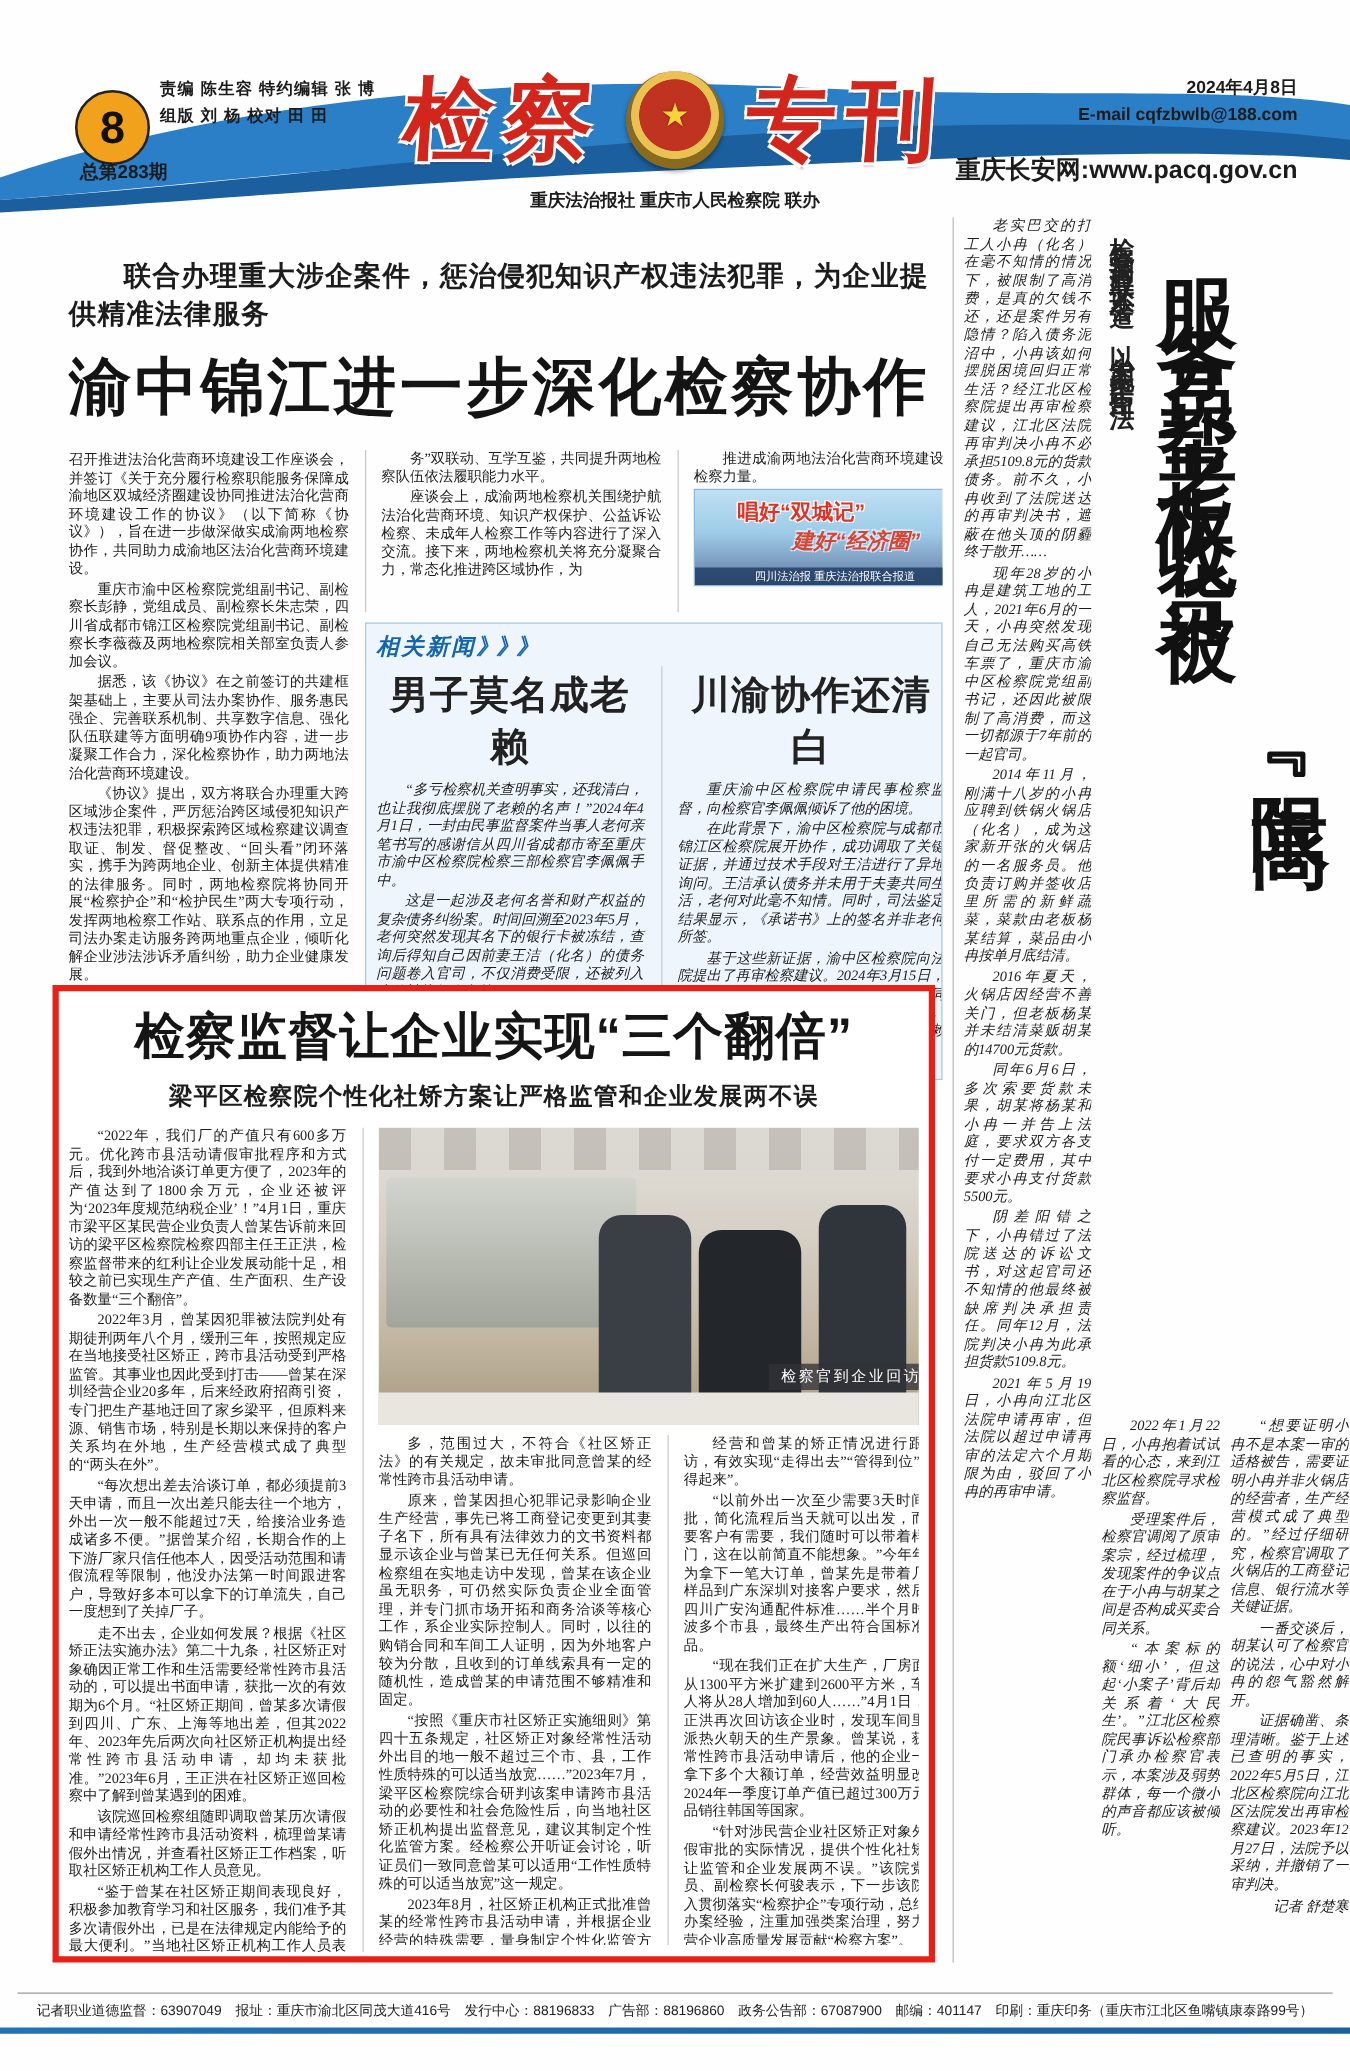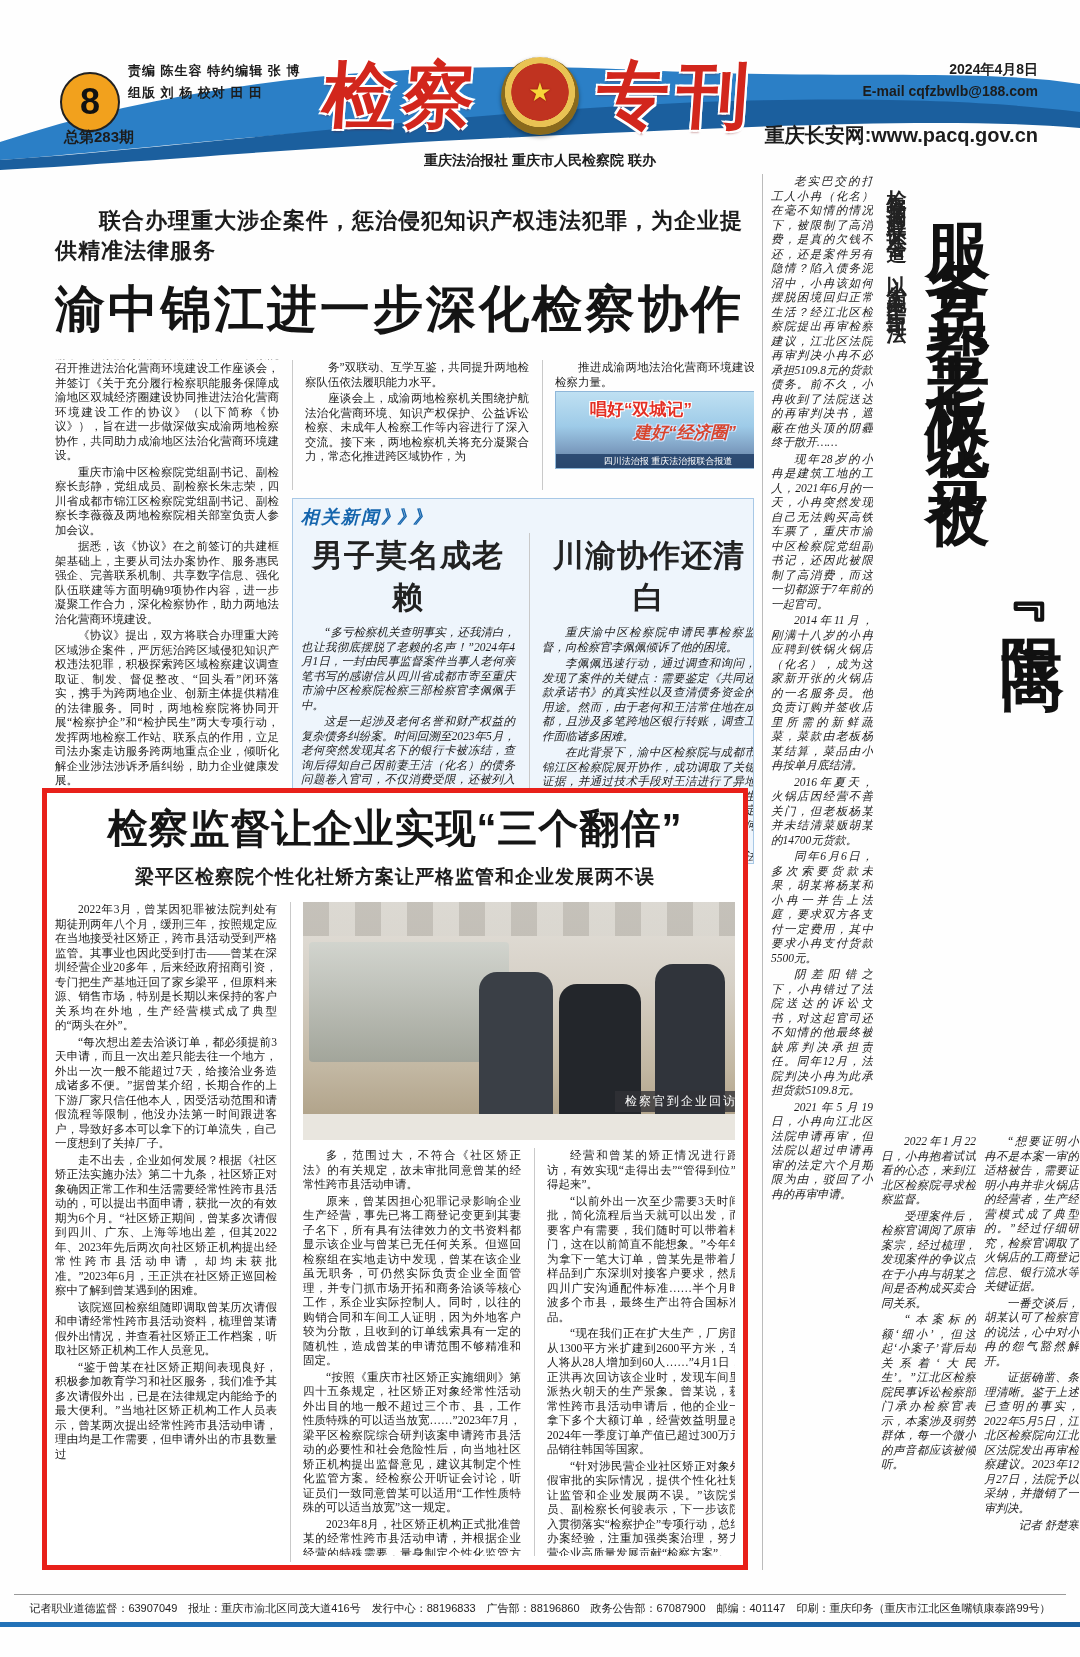"李佩佩迅速行动，通过调查和询问，发现了案件的关键点：需要鉴定《共同还款承诺书》的" p { html: <p>李佩佩迅速行动，通过调查和询问，发现了案件的关键点：需要鉴定《共同还款承诺书》的真实性以及查清债务资金的用途。然而，由于老何和王洁常住地在成都，且涉及多笔跨地区银行转账，调查工作面临诸多困难。</p> -> none }
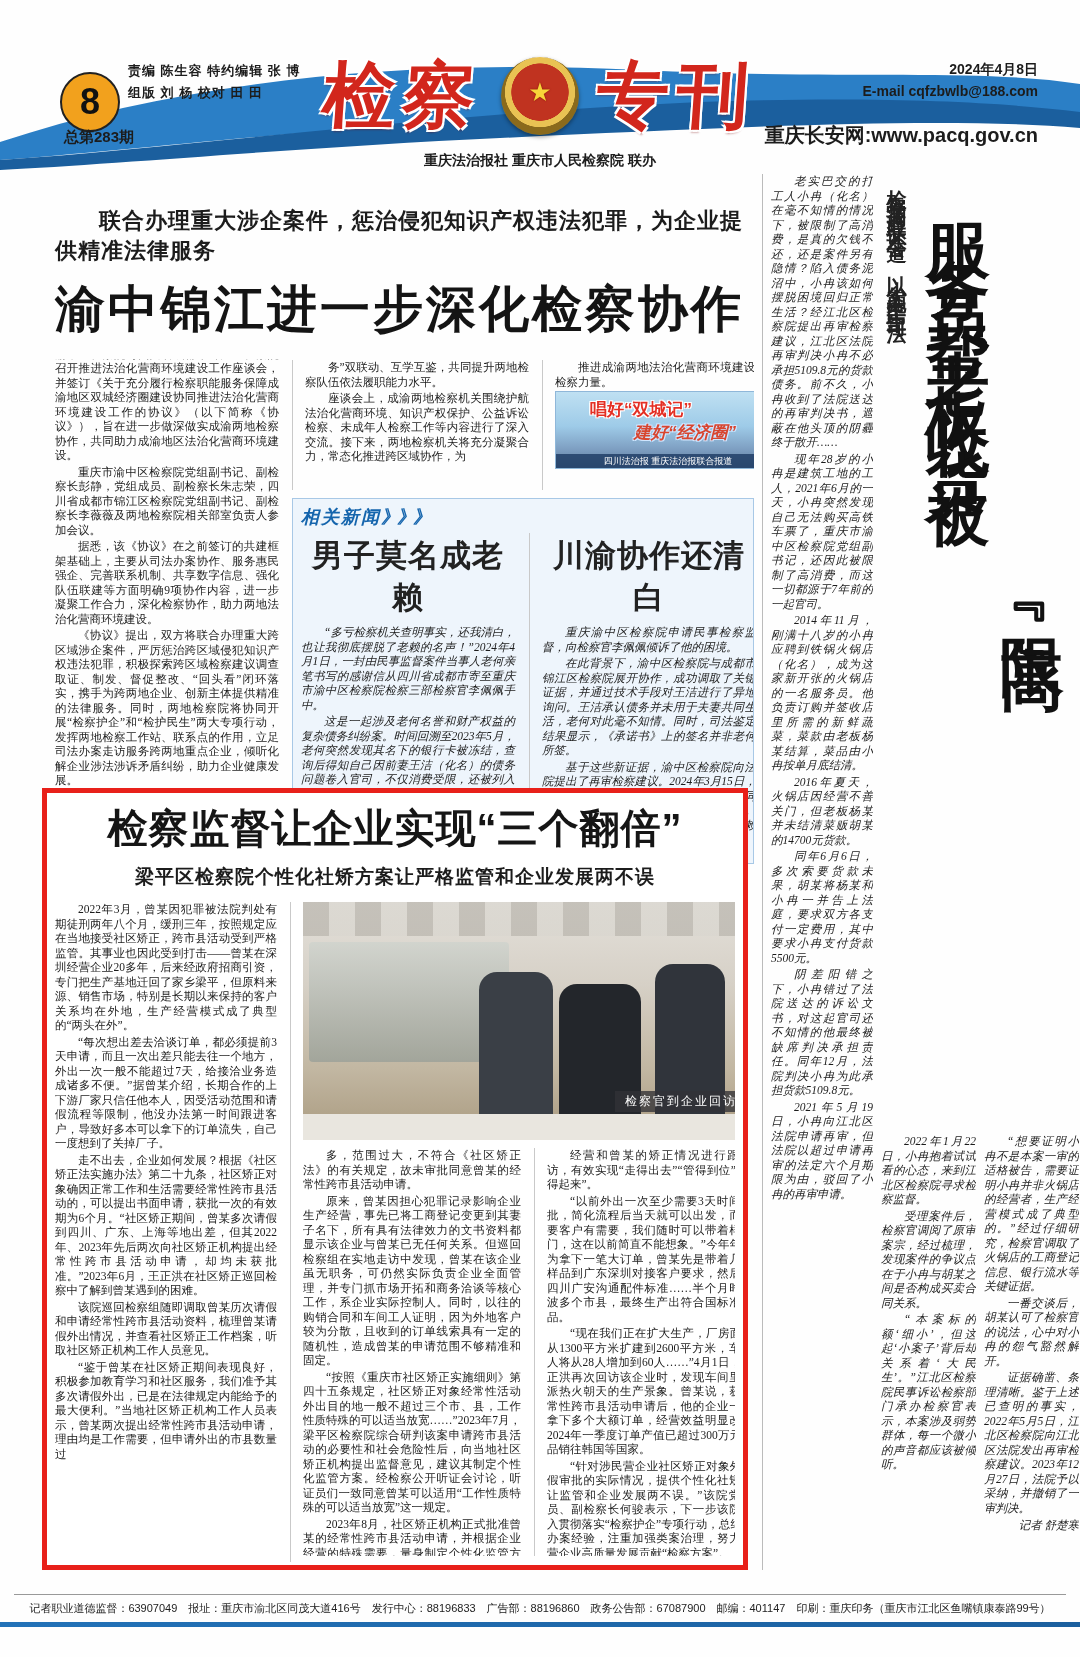"“2022年，我们厂的产值只有600多万元。优化跨市县活动请假审批程序和方式后，" p { html: none -> <p>“2022年，我们厂的产值只有600多万元。优化跨市县活动请假审批程序和方式后，我到外地洽谈订单更方便了，2023年的产值达到了1800余万元，企业还被评为‘2023年度规范纳税企业’！”4月1日，重庆市梁平区某民营企业负责人曾某告诉前来回访的梁平区检察院检察四部主任王正洪，检察监督带来的红利让企业发展动能十足，相较之前已实现生产产值、生产面积、生产设备数量“三个翻倍”。</p> }
